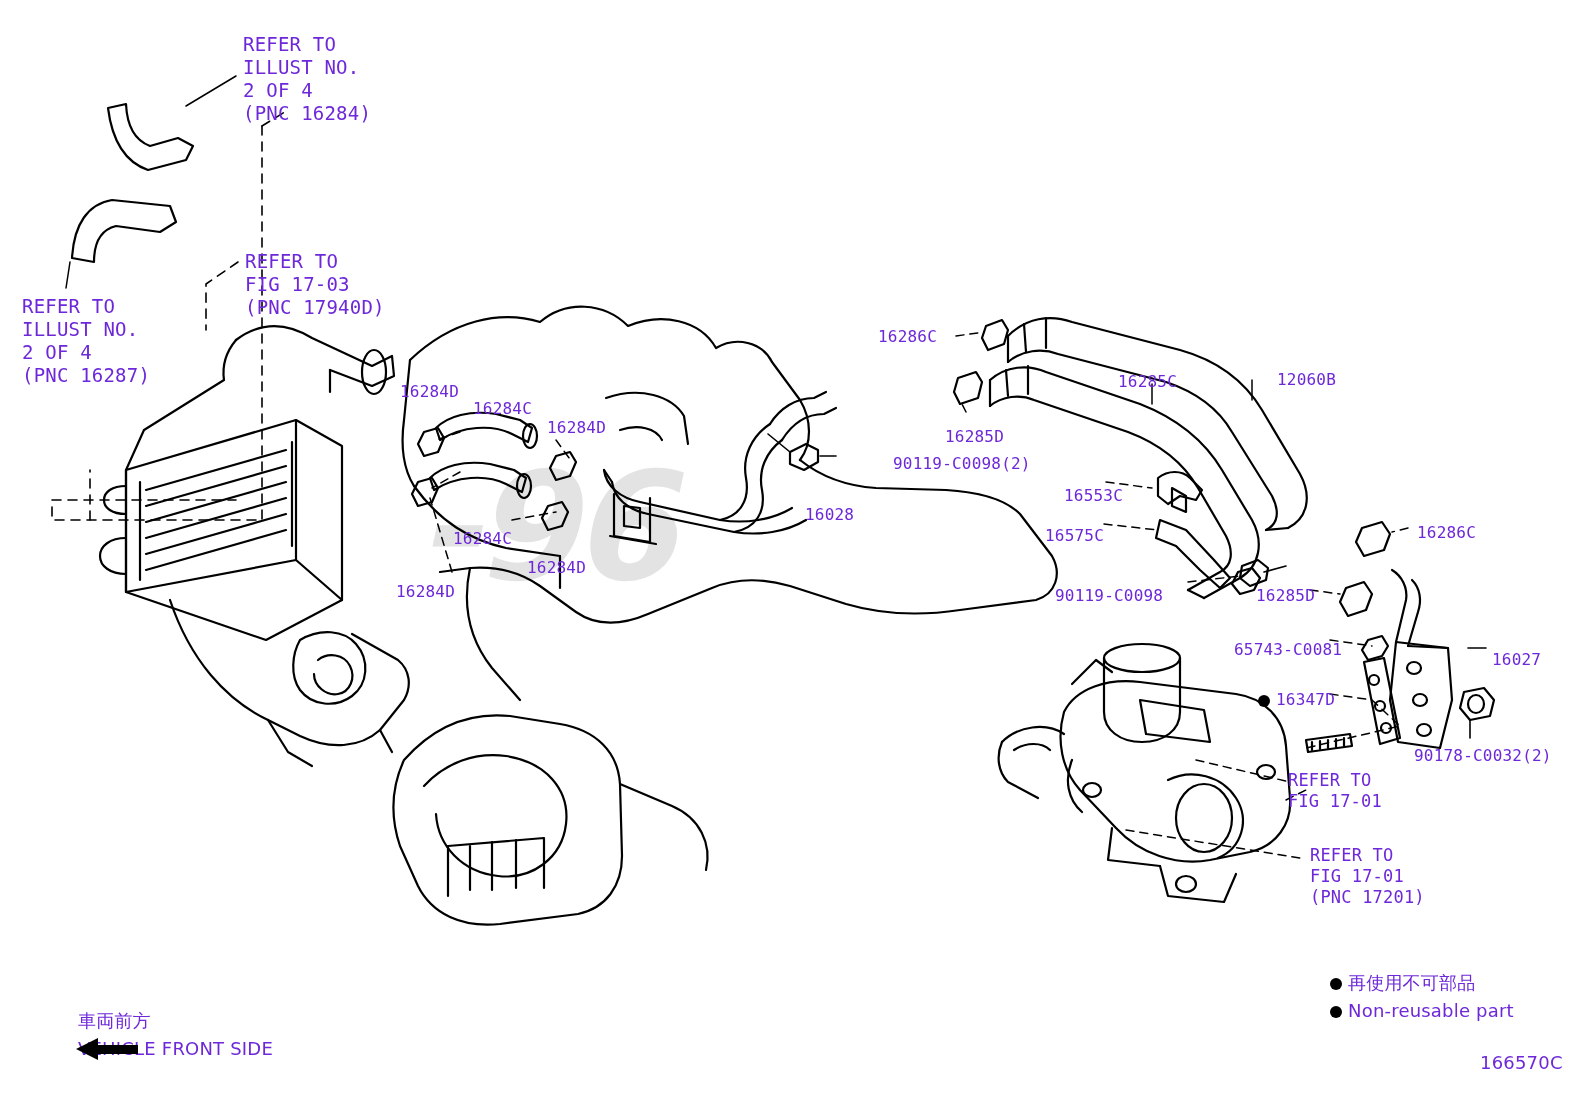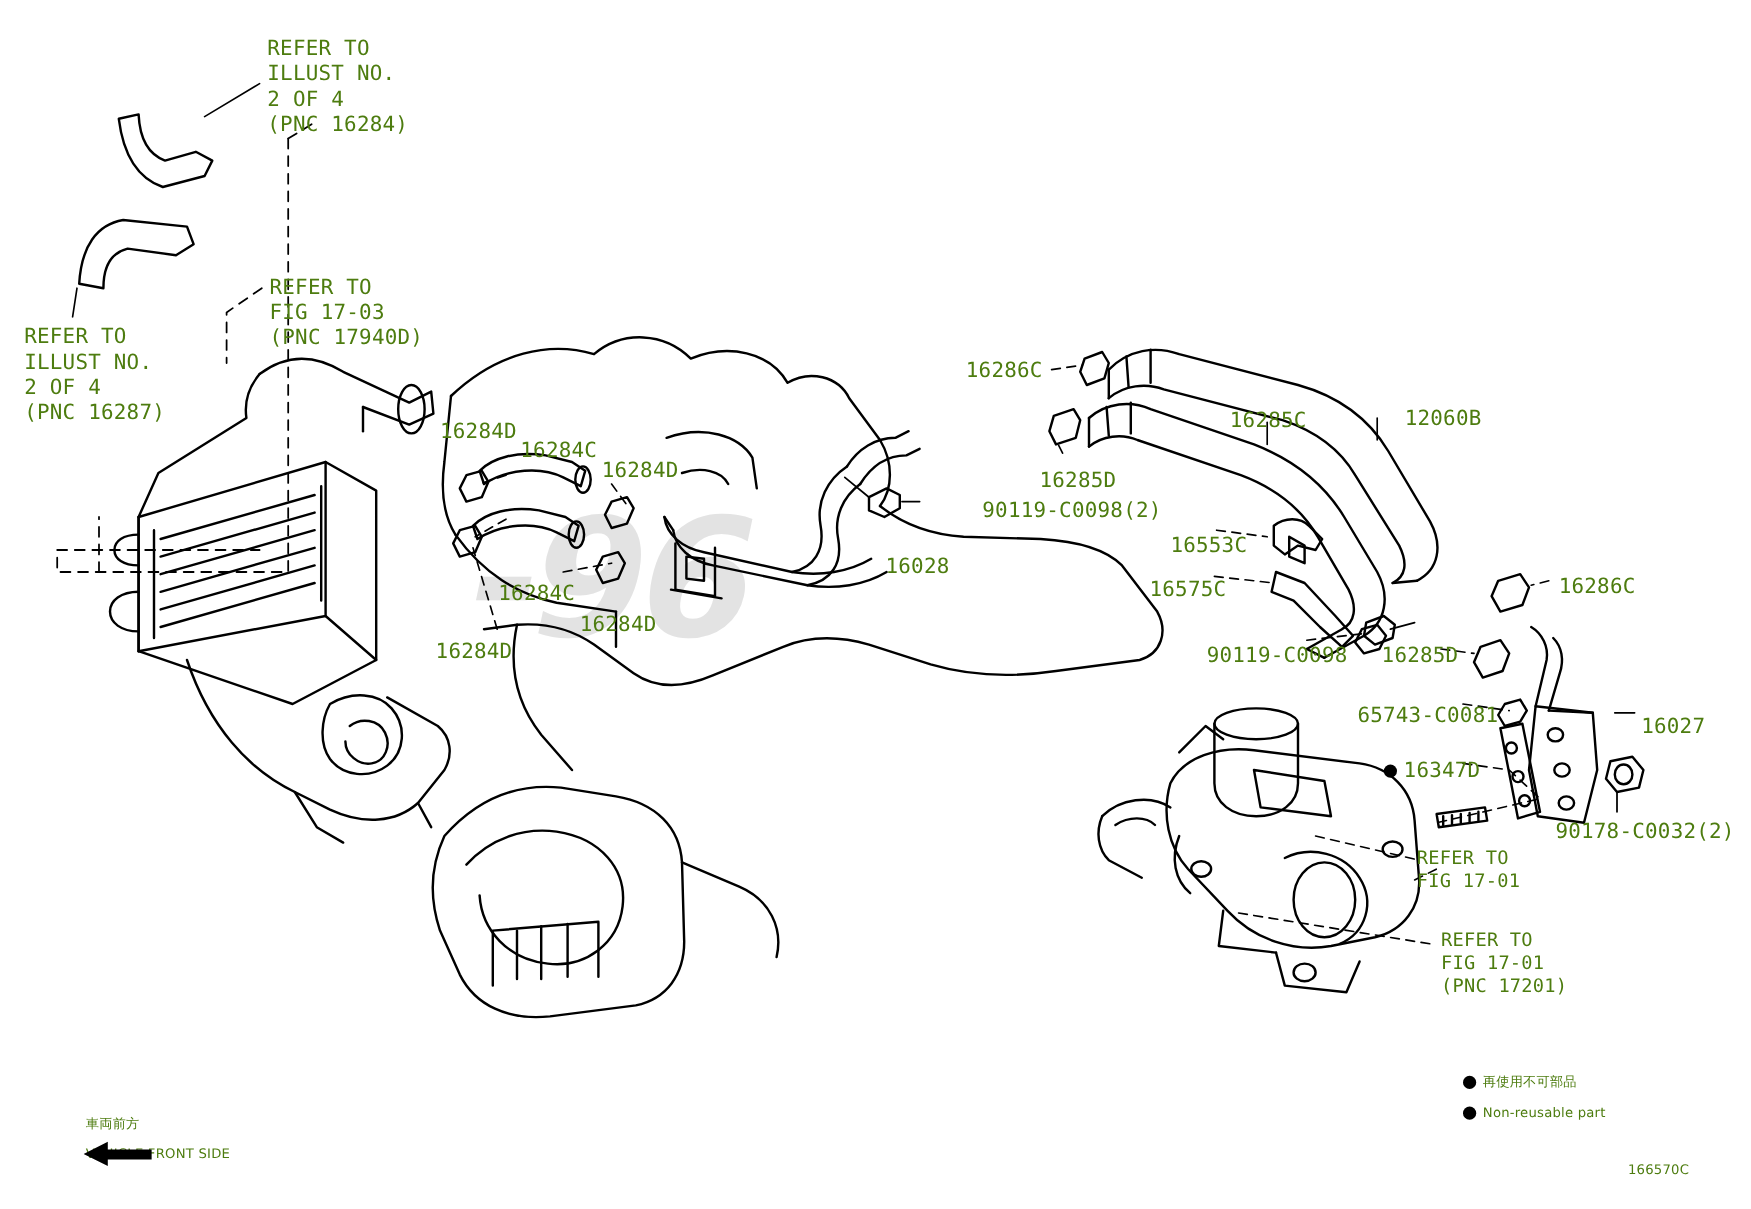"REFER TO" .lbl { color: #4d7c0f -> #6d28d9 }
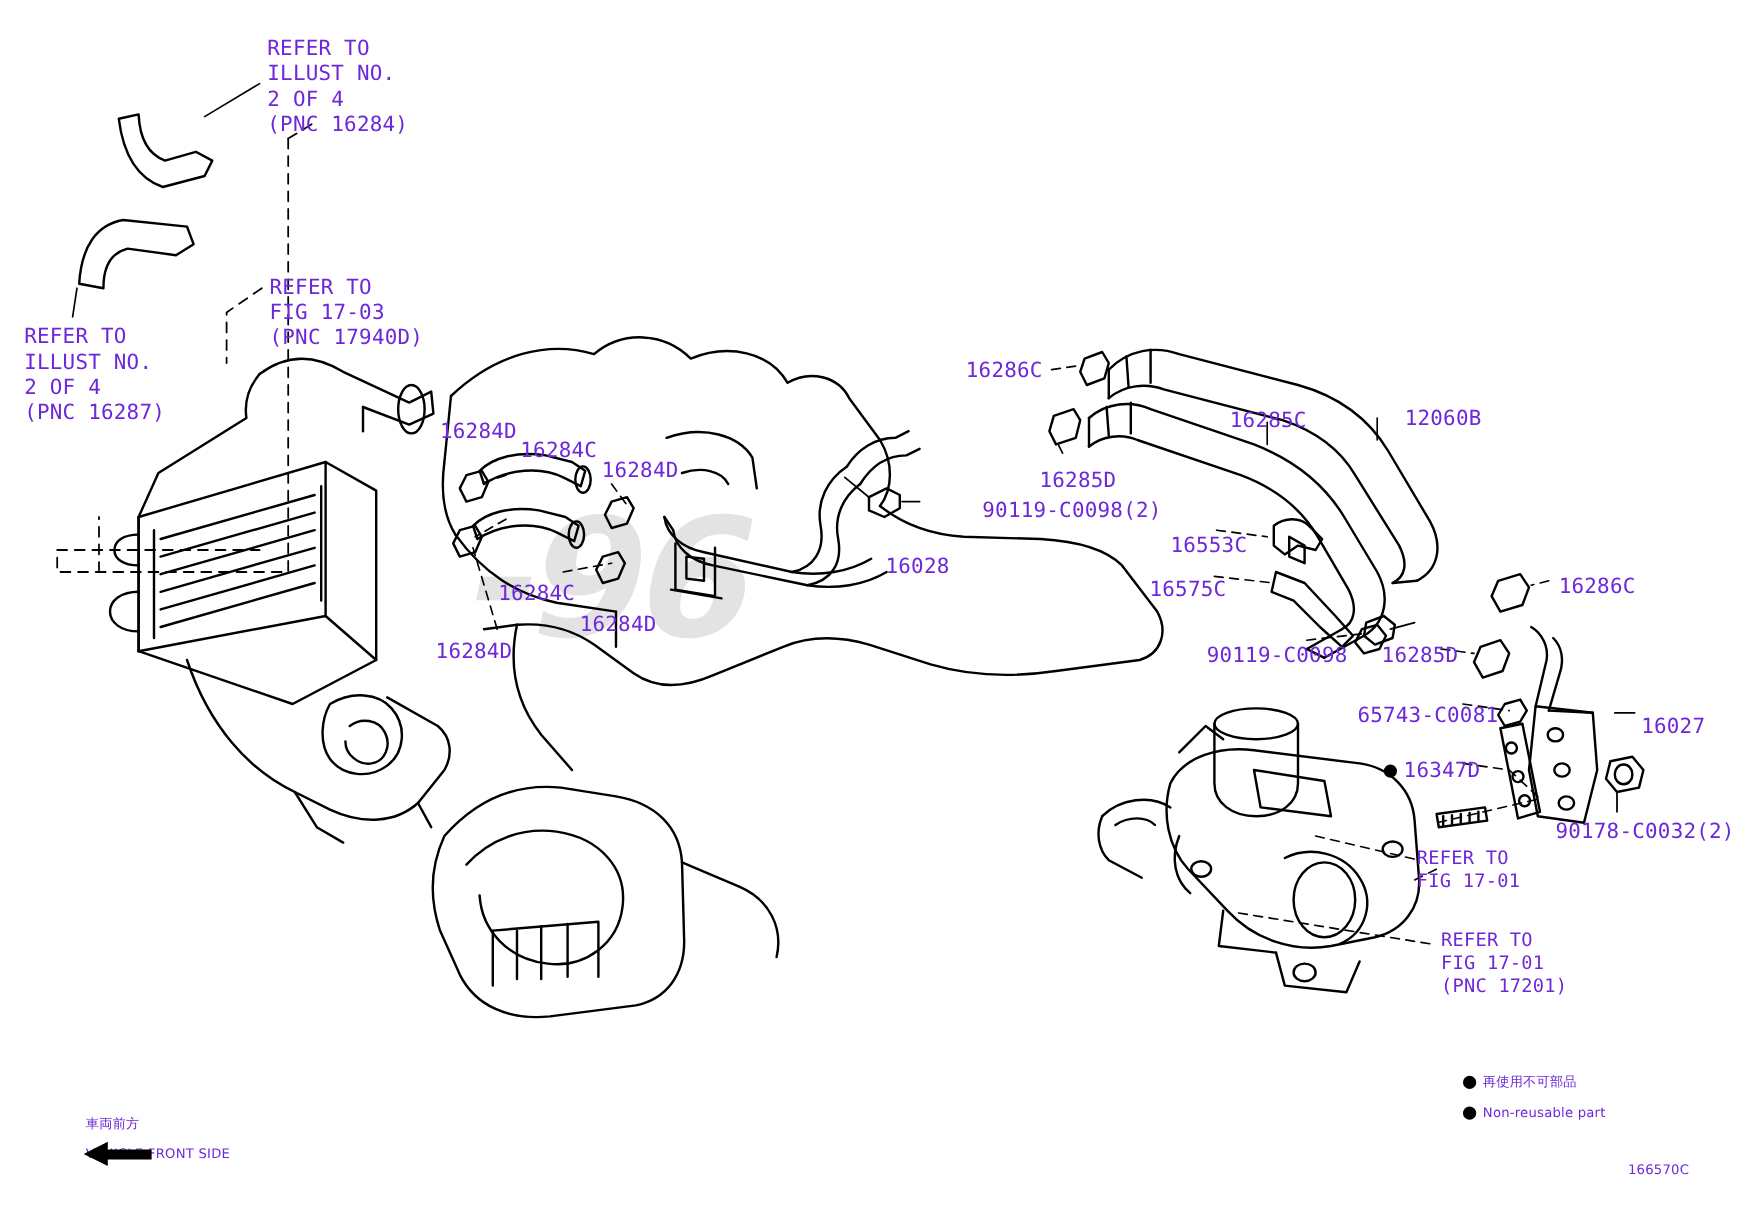"16286C" .lbl.s20 { font-size: 19px -> 16px }
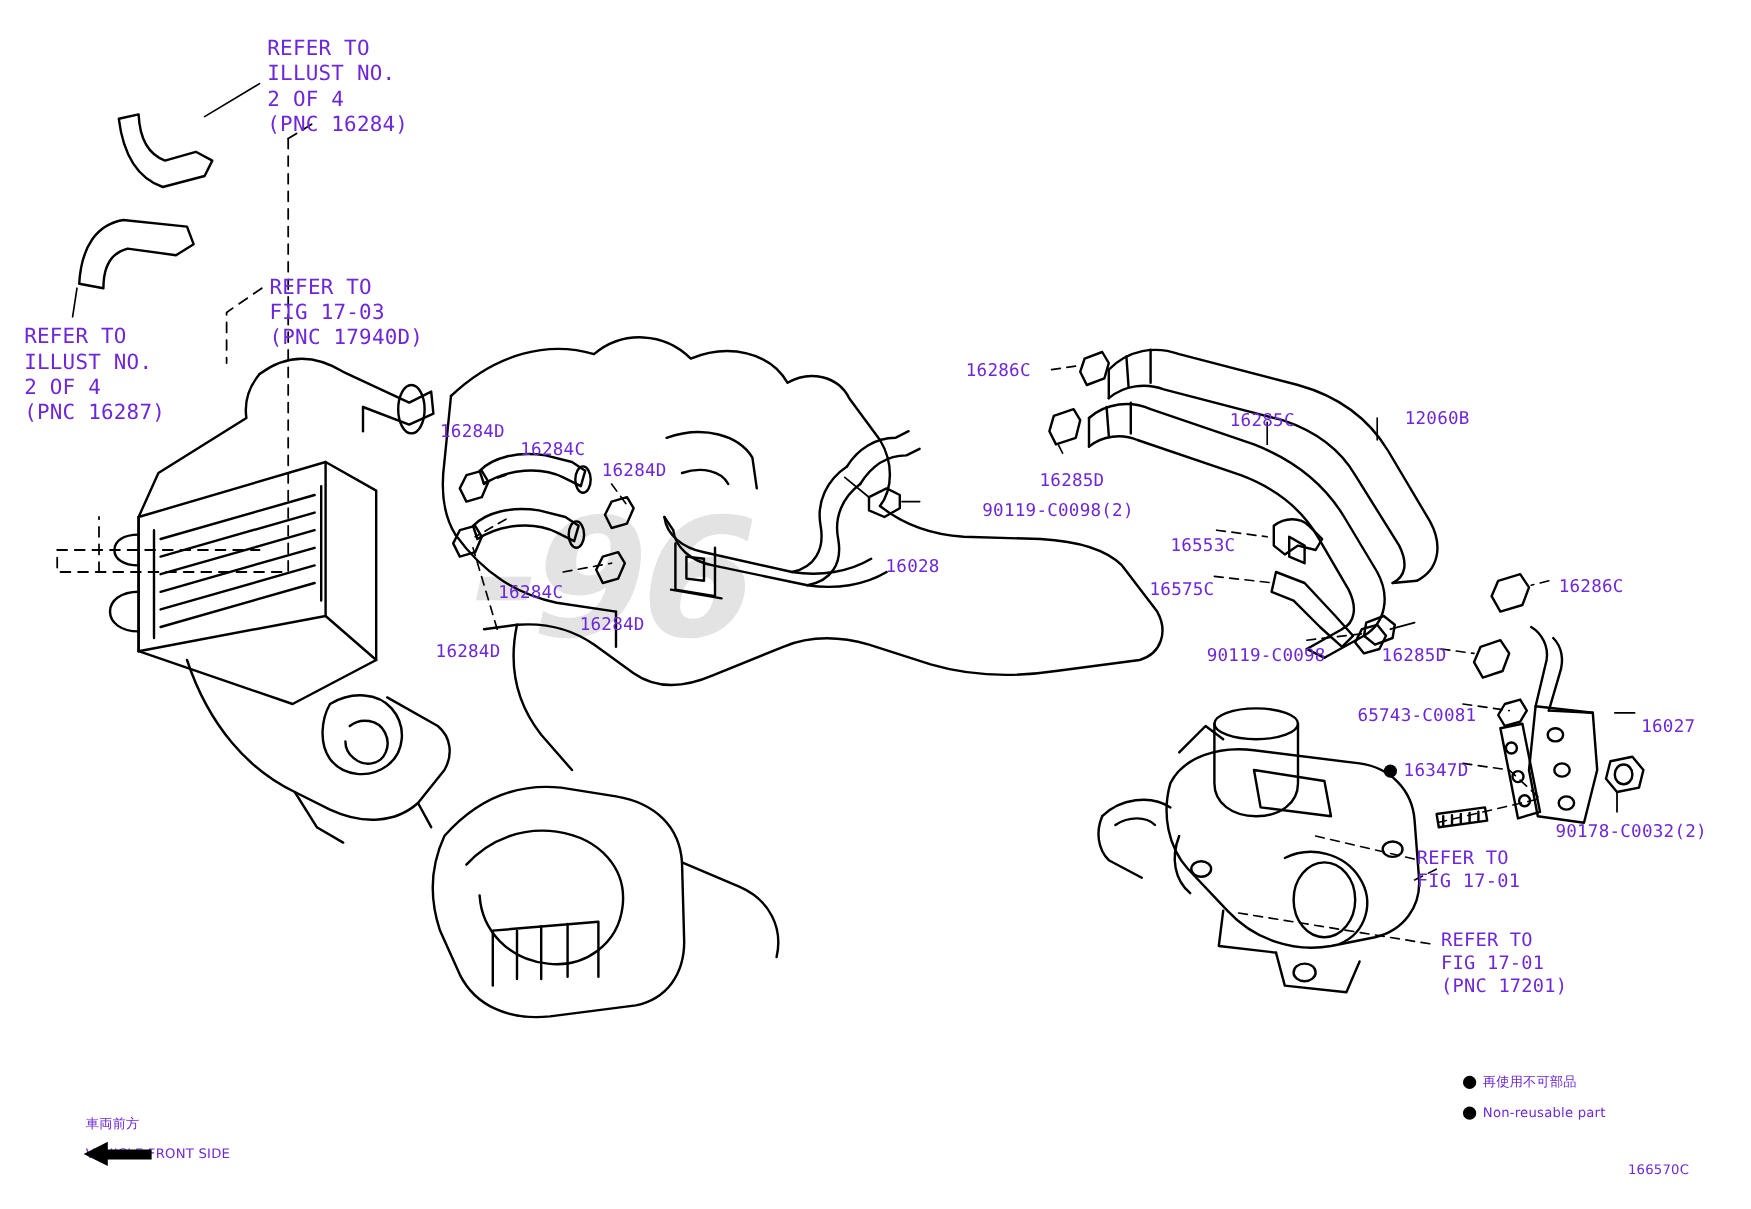"90119-C0098" div.lbl { left: 1097px -> 1055px }
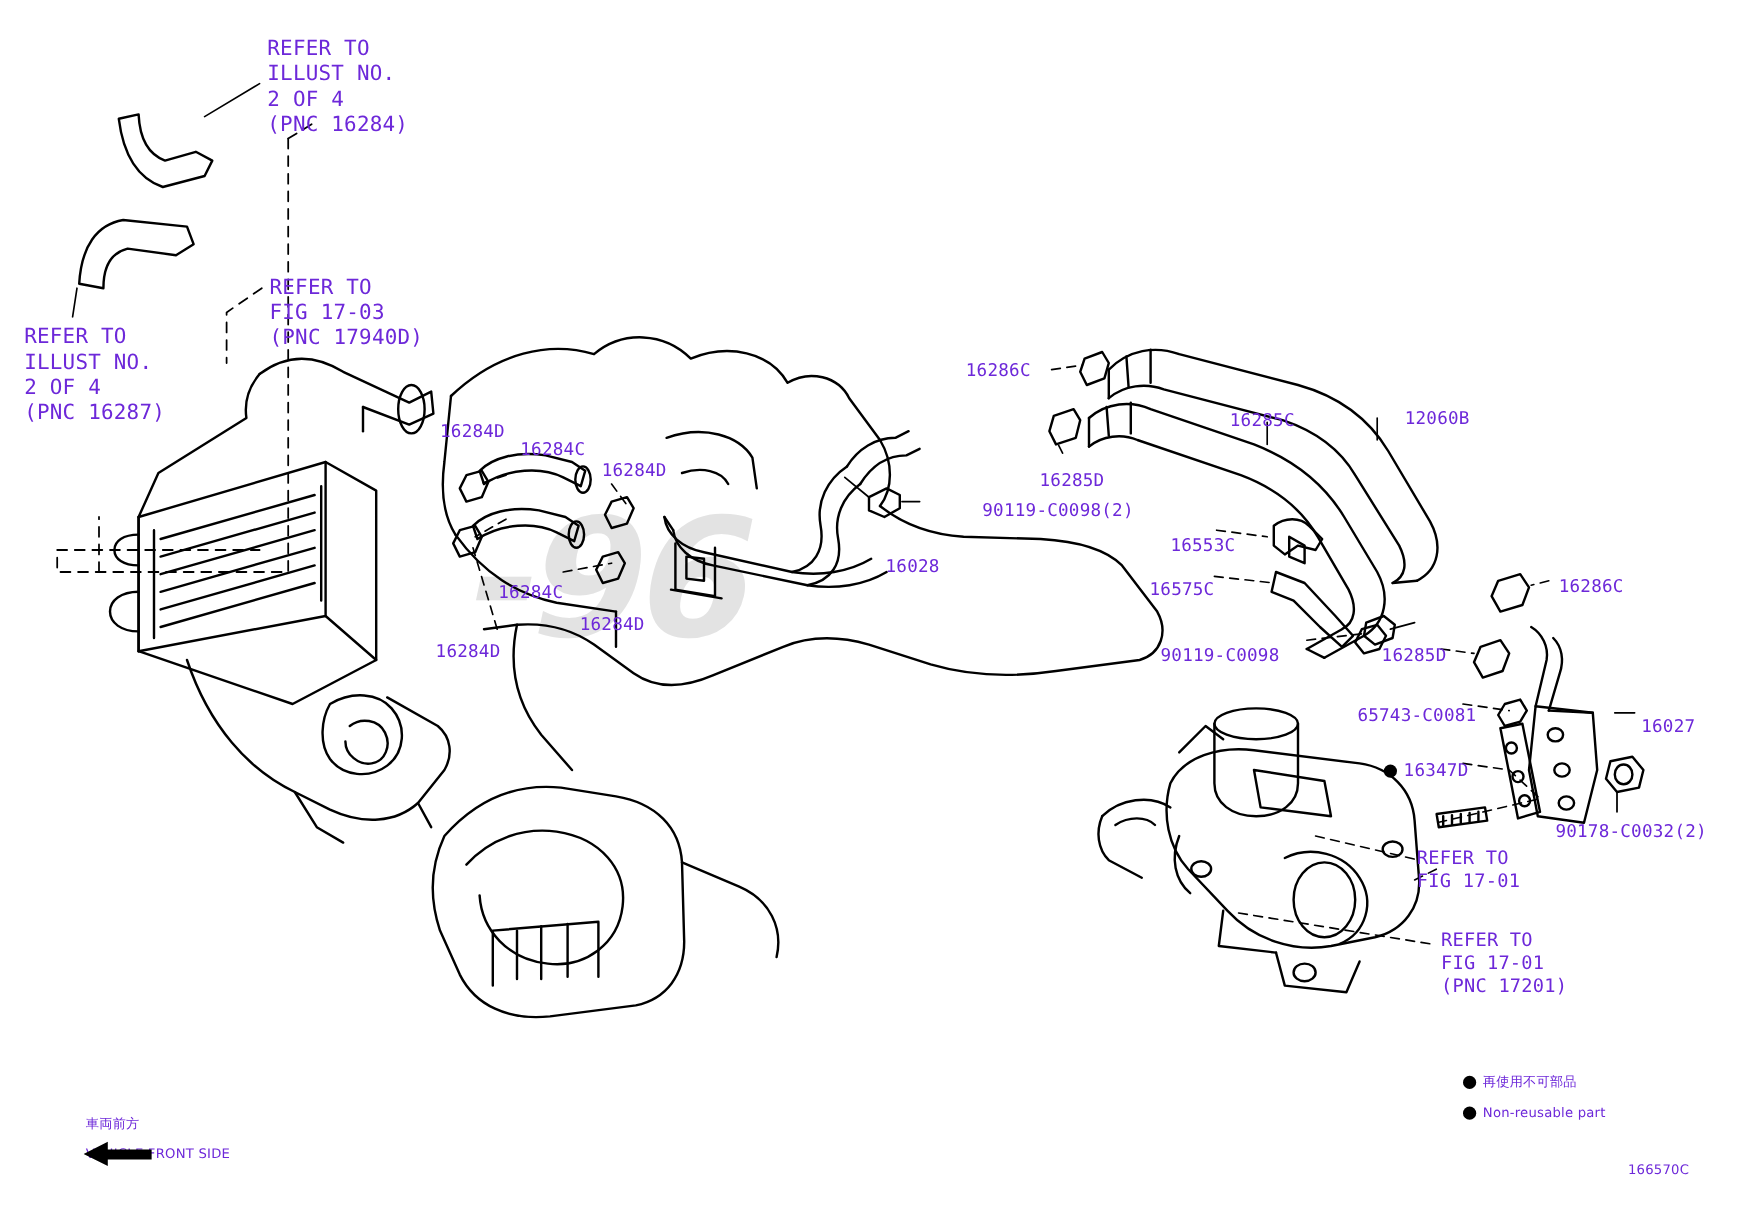"再使用不可部品" .lbl.s18 { font-size: 12px -> 18px }
